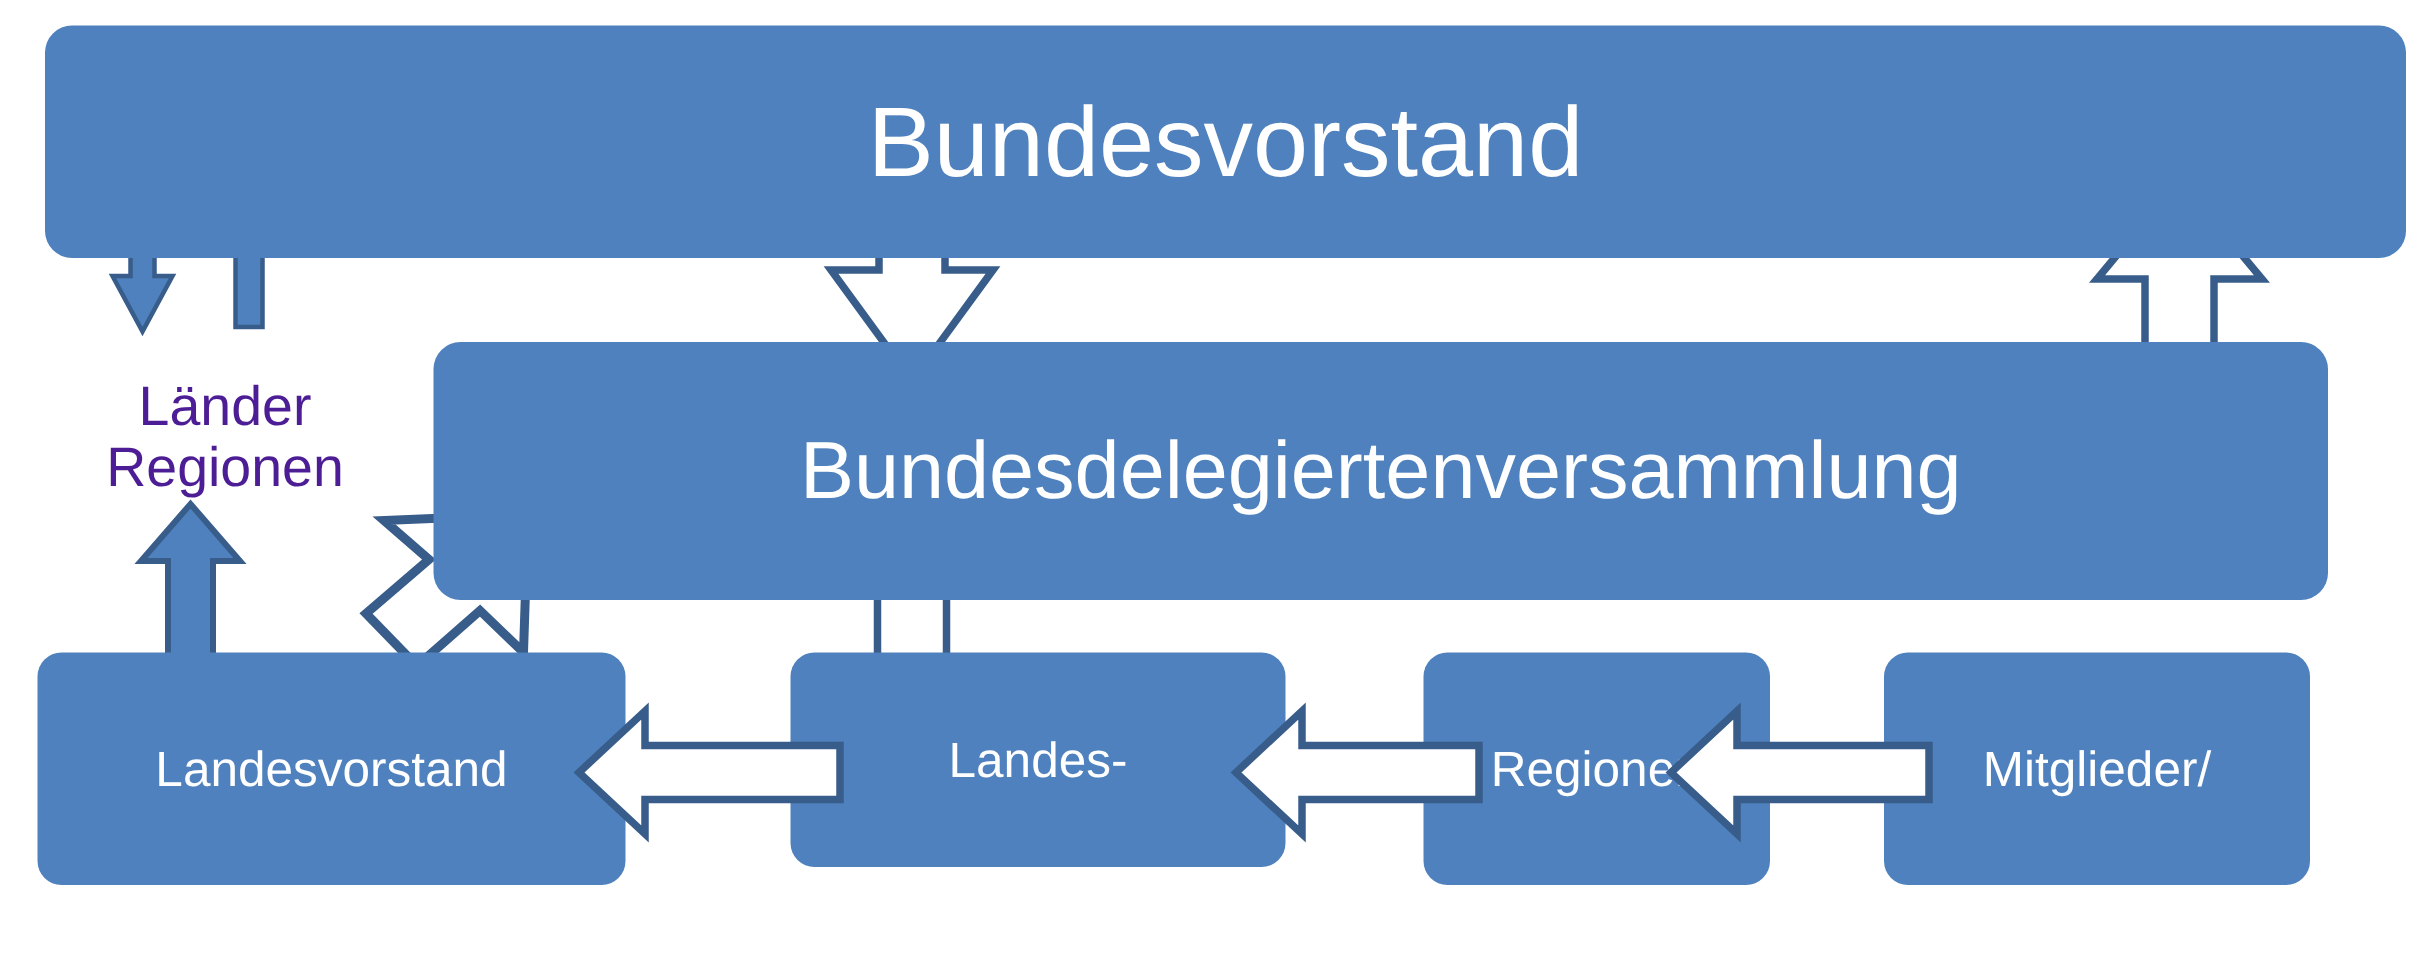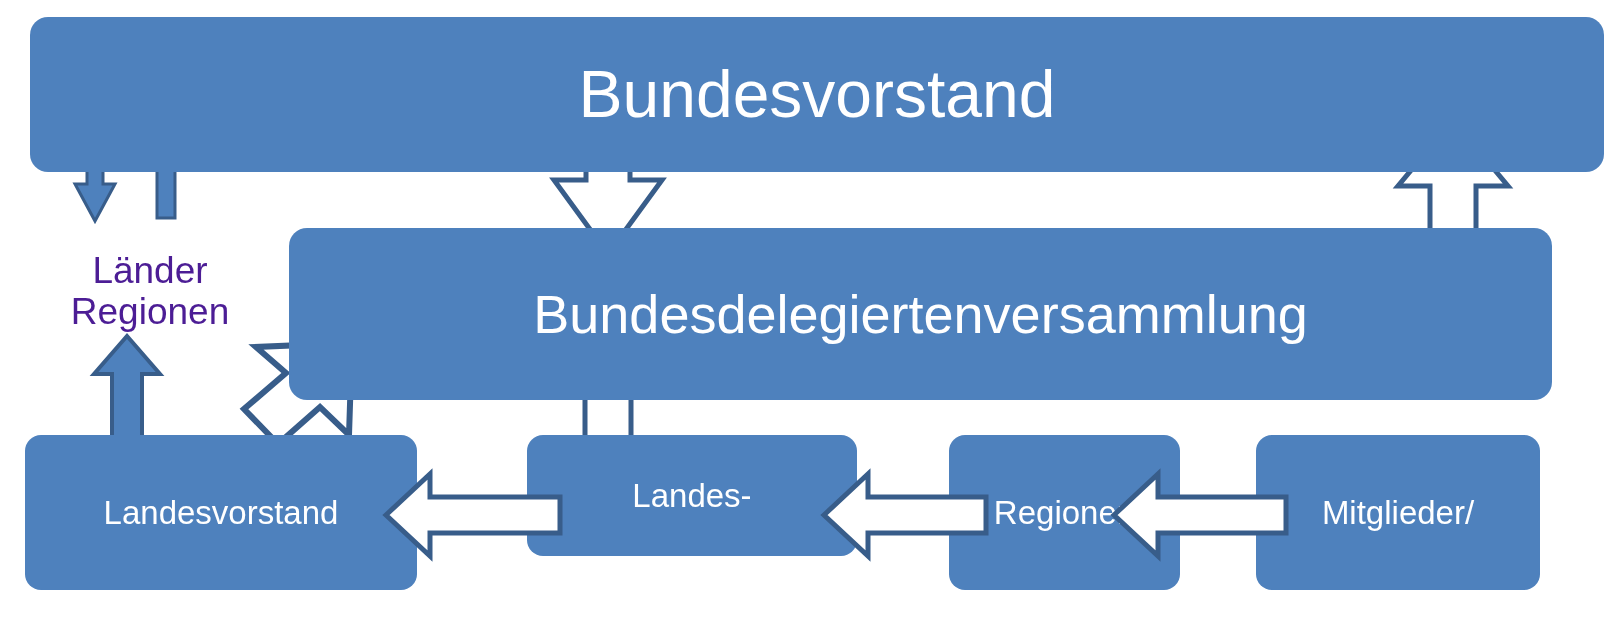"Landes-" div.box { height: 121px -> 143px }
